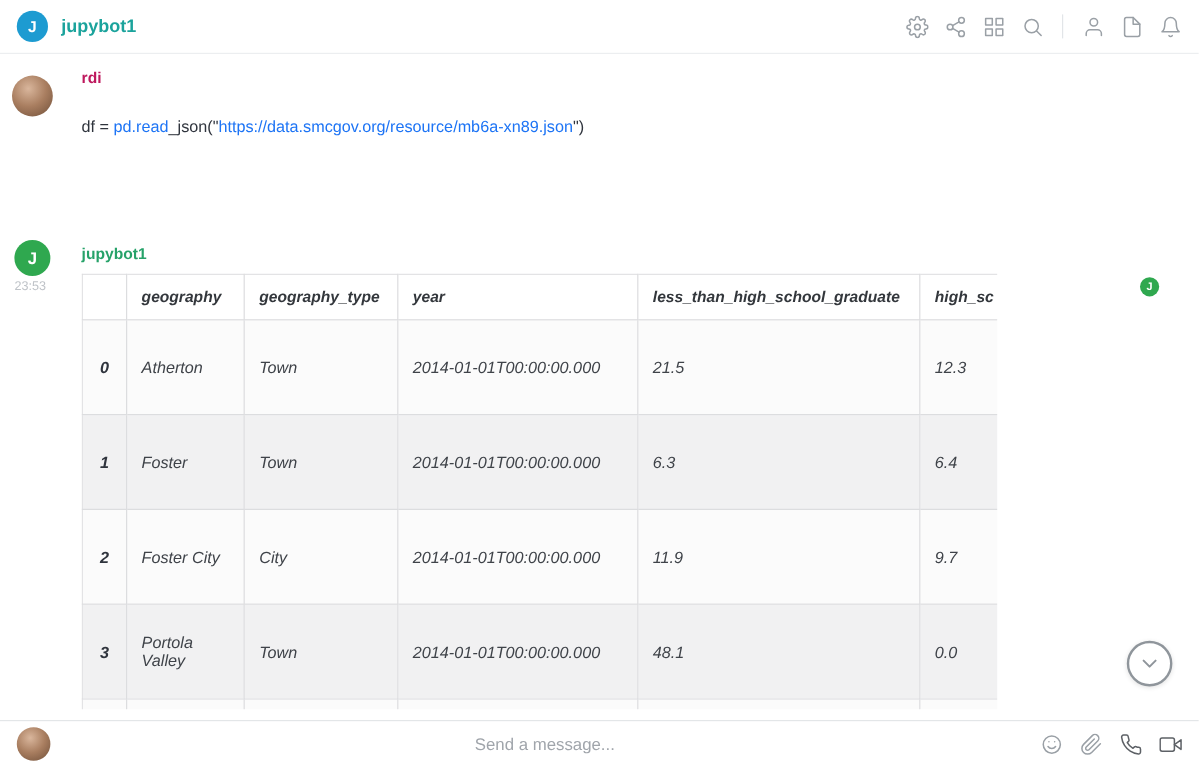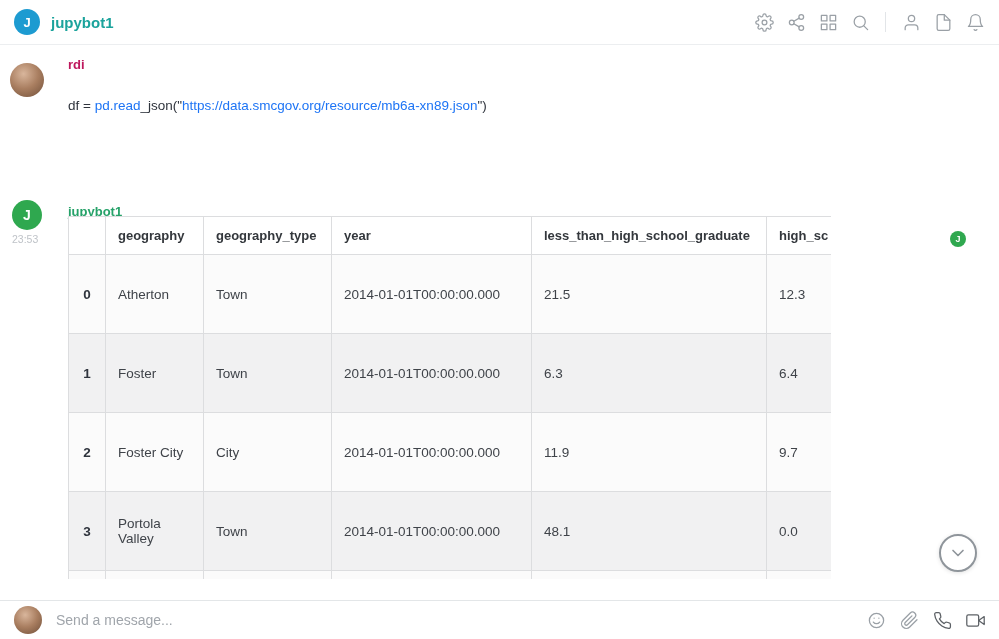"geography" .table-clip { font-style: none -> italic; top: 171px -> 183px }
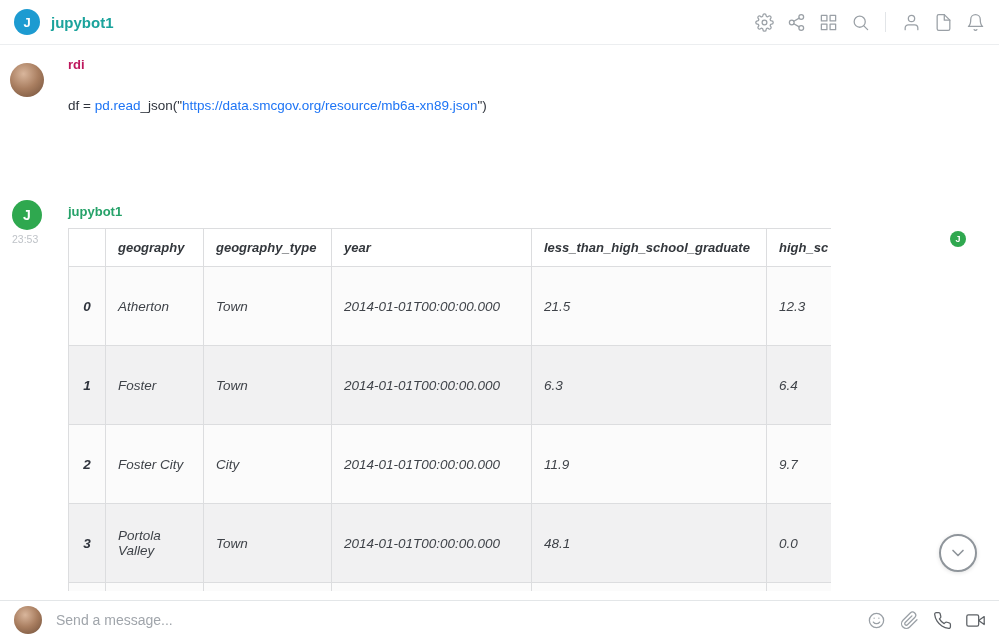"Send a message..." .composer-input { text-align: none -> center }
